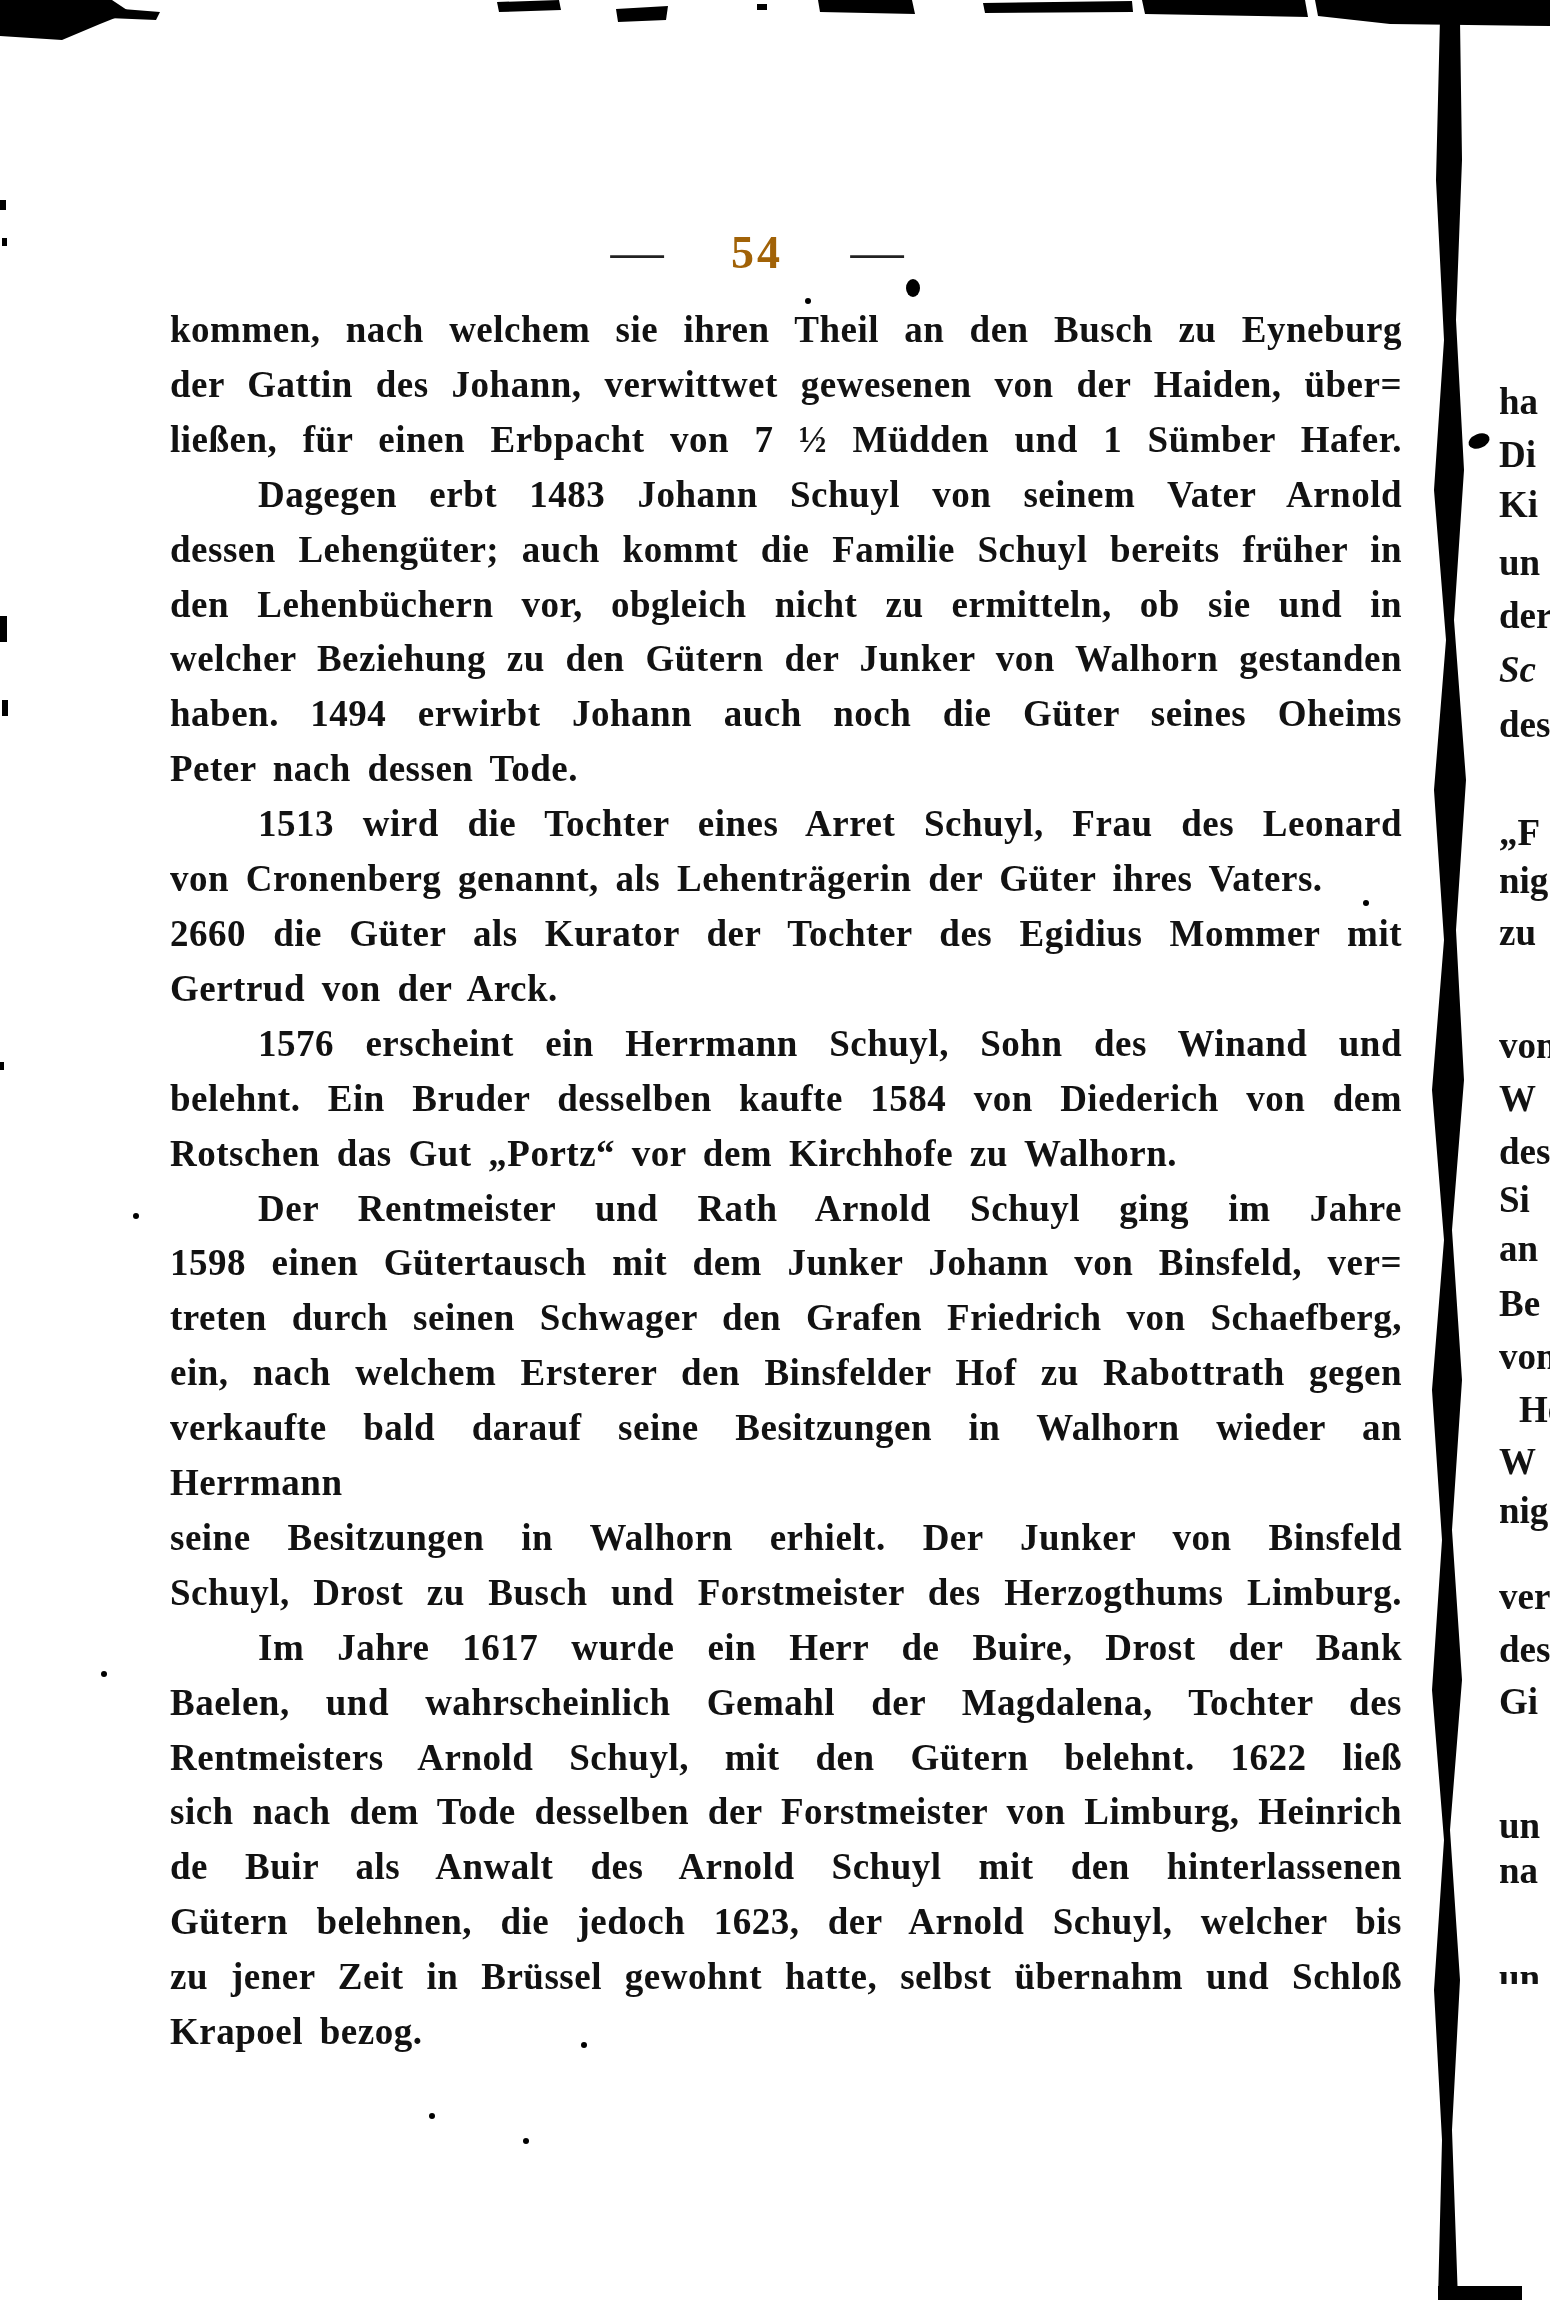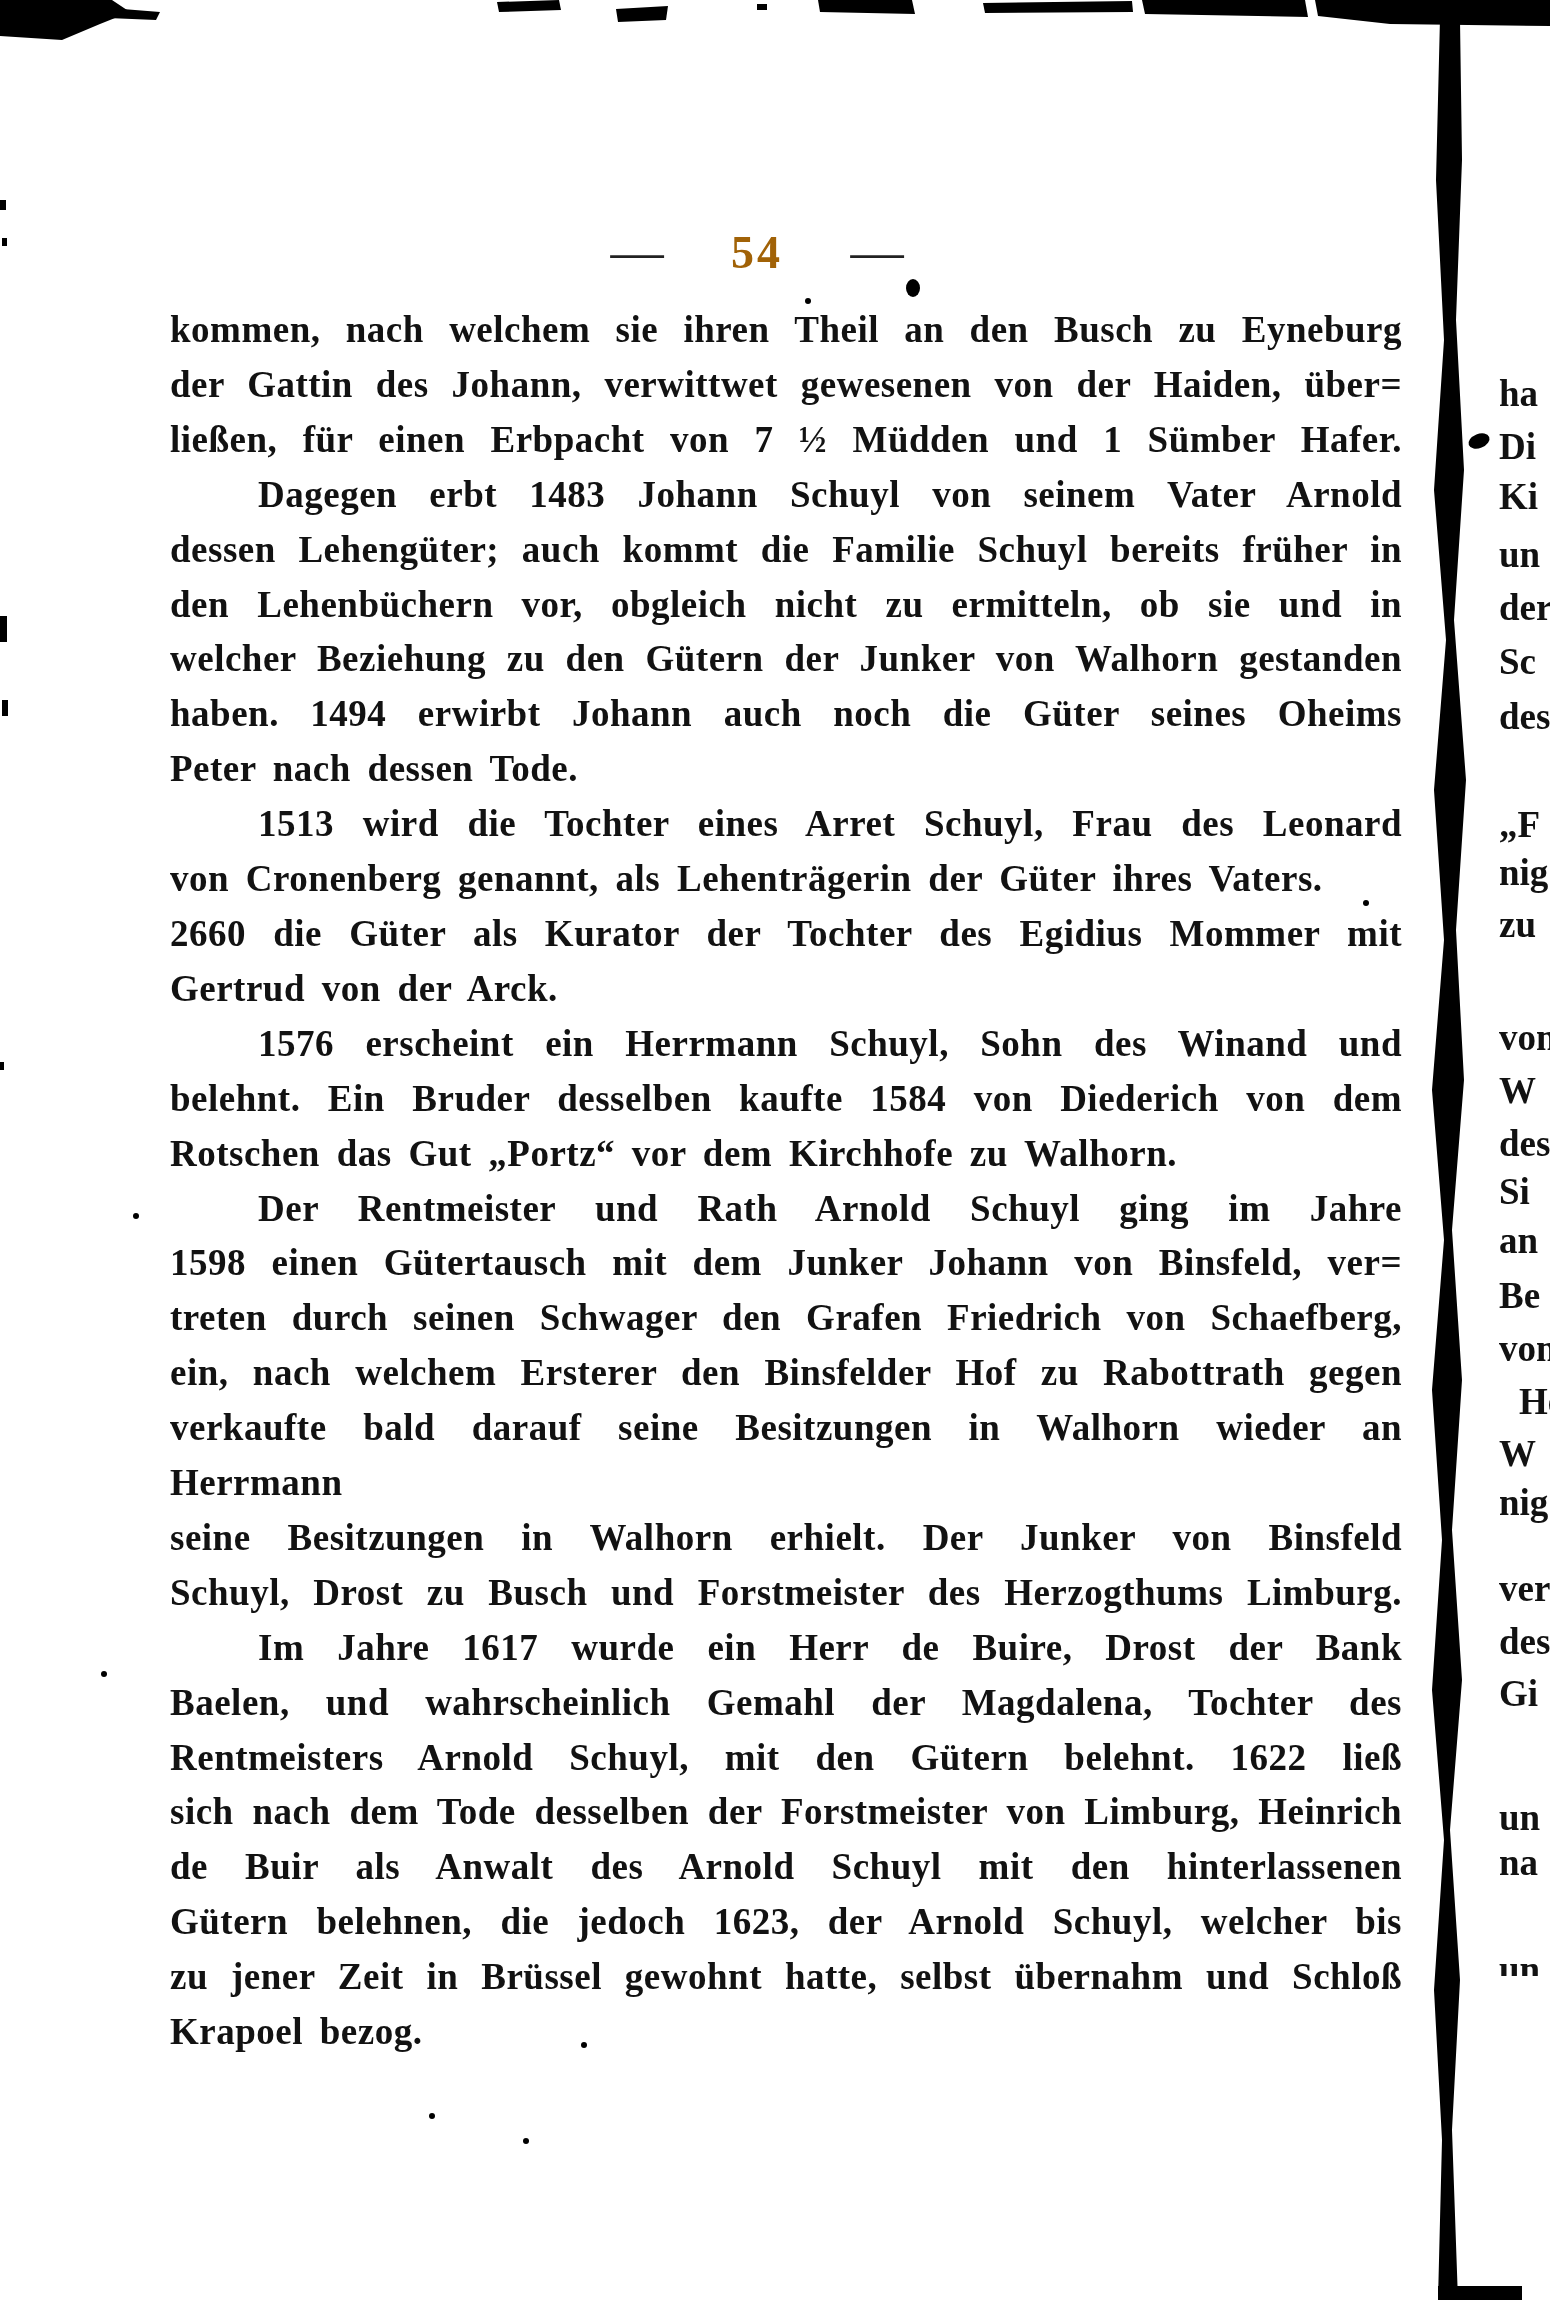"ha" .fragments { top: 4px -> 12px }
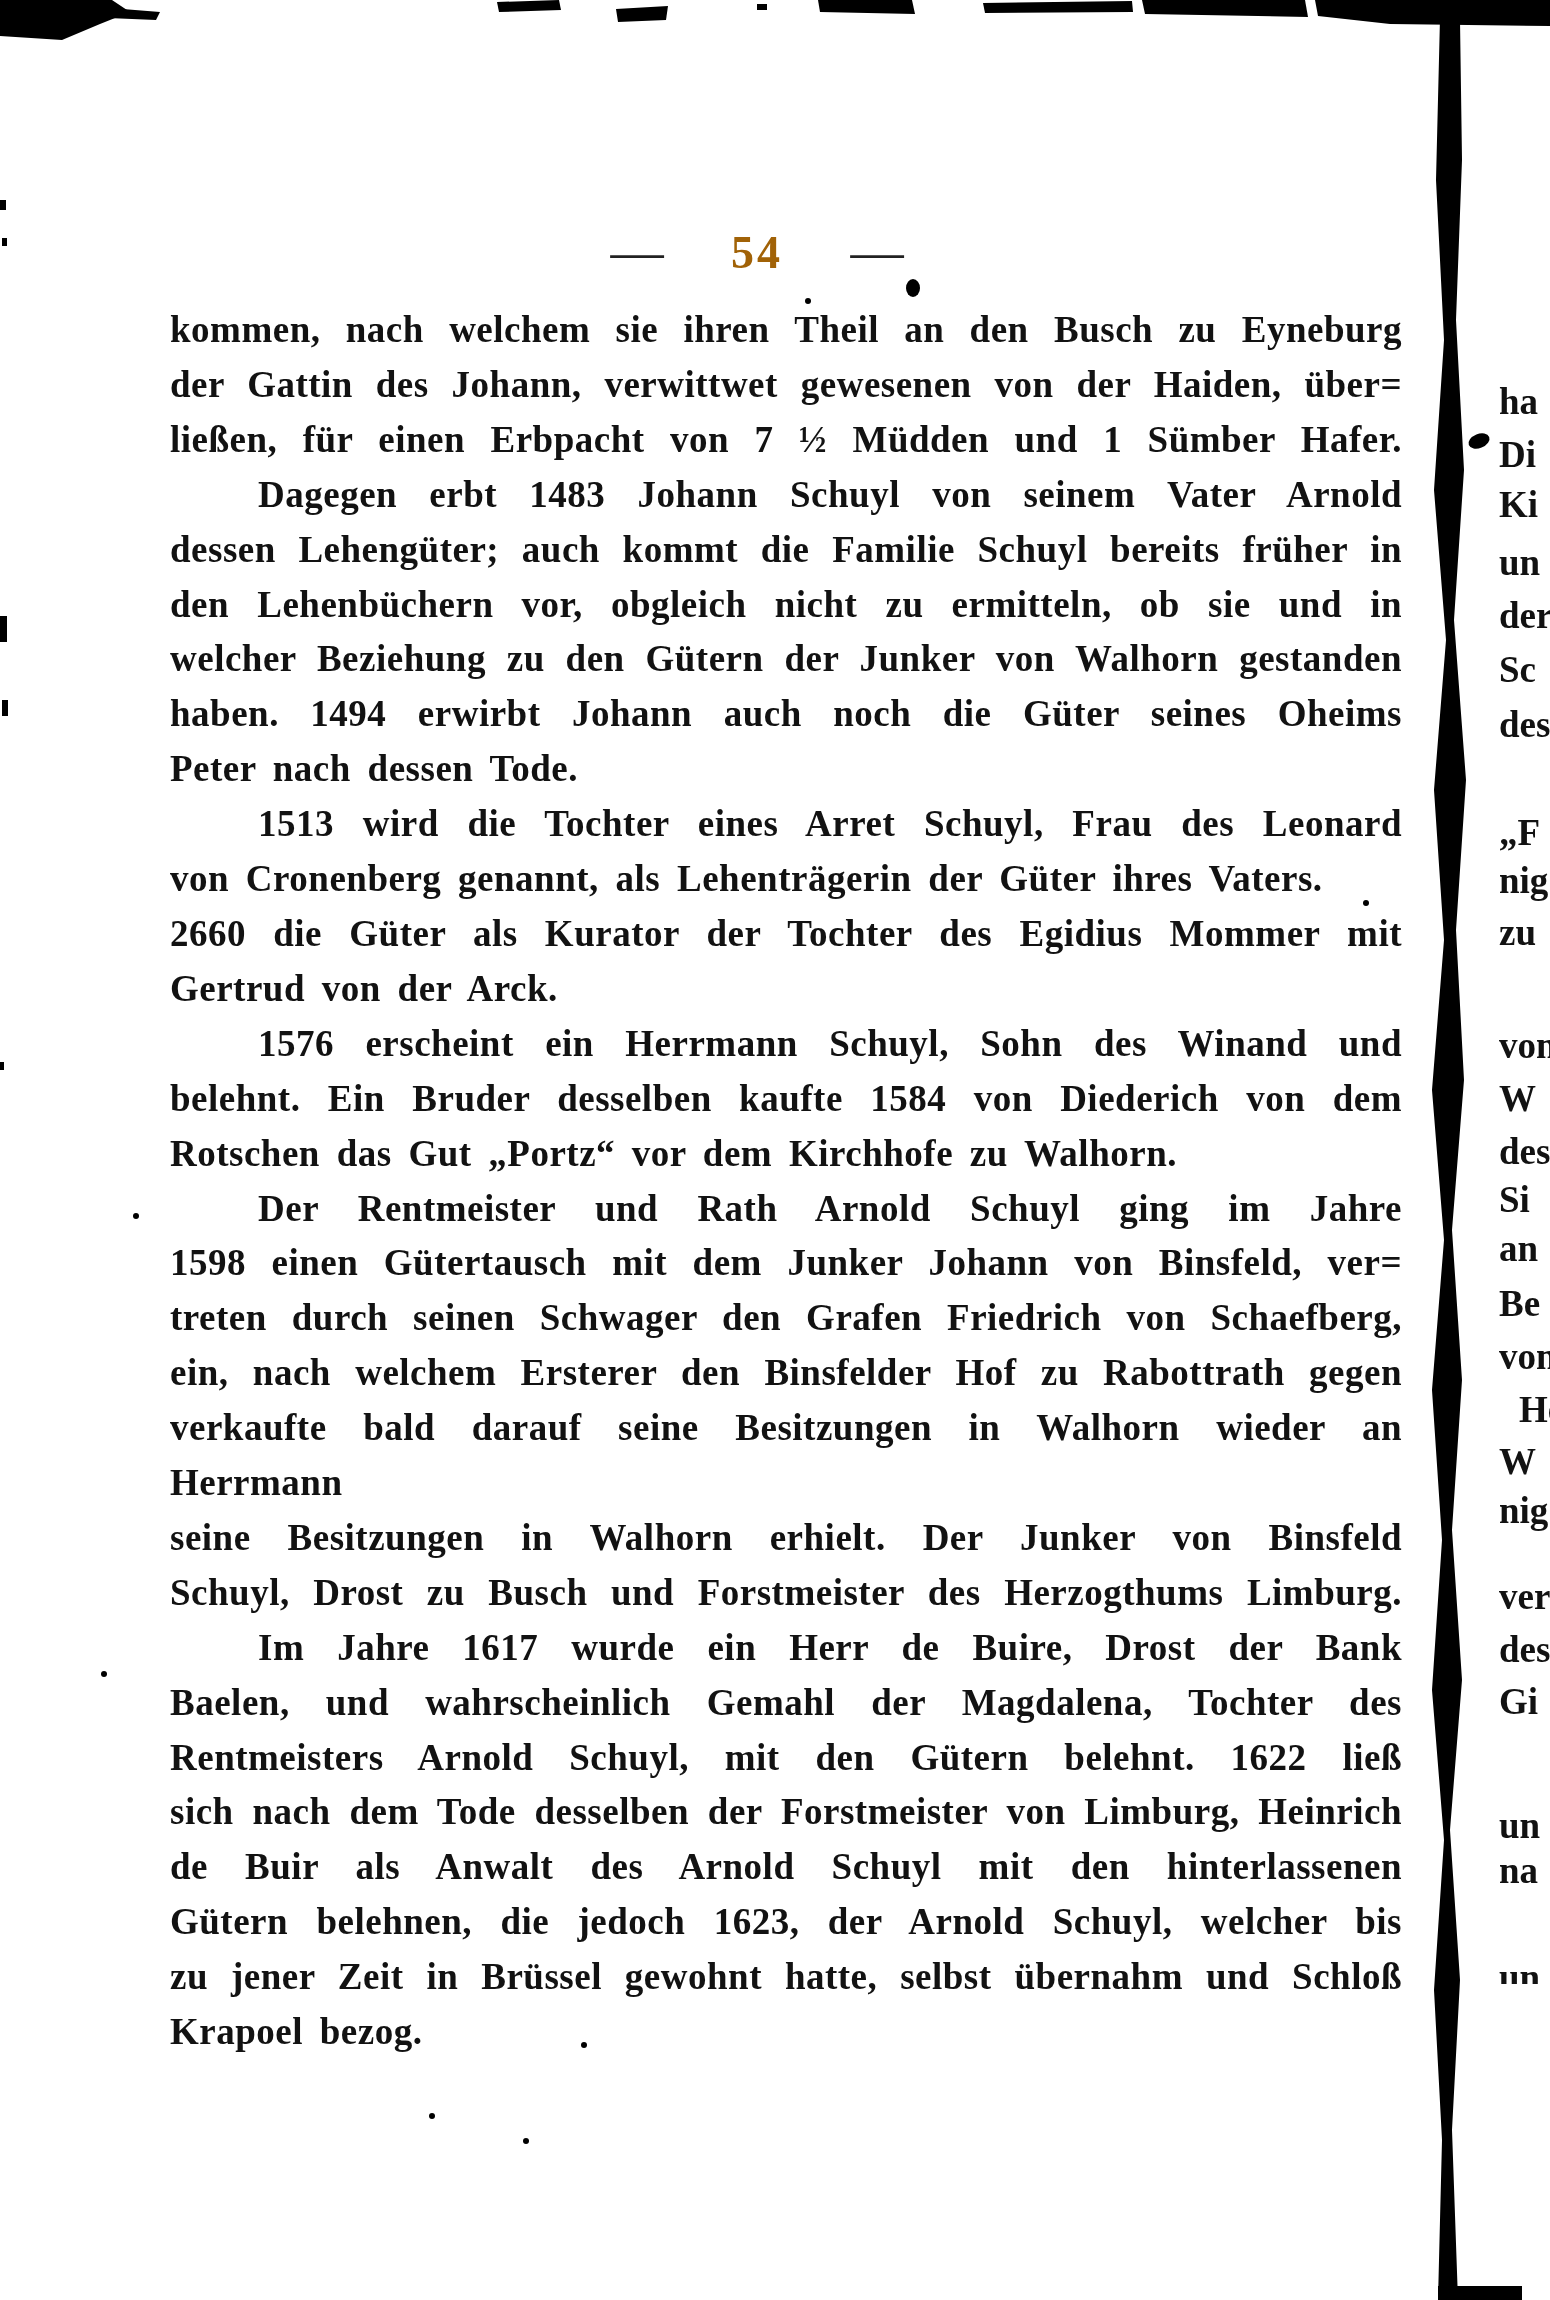"Sc" div.frag { font-style: none -> italic }
